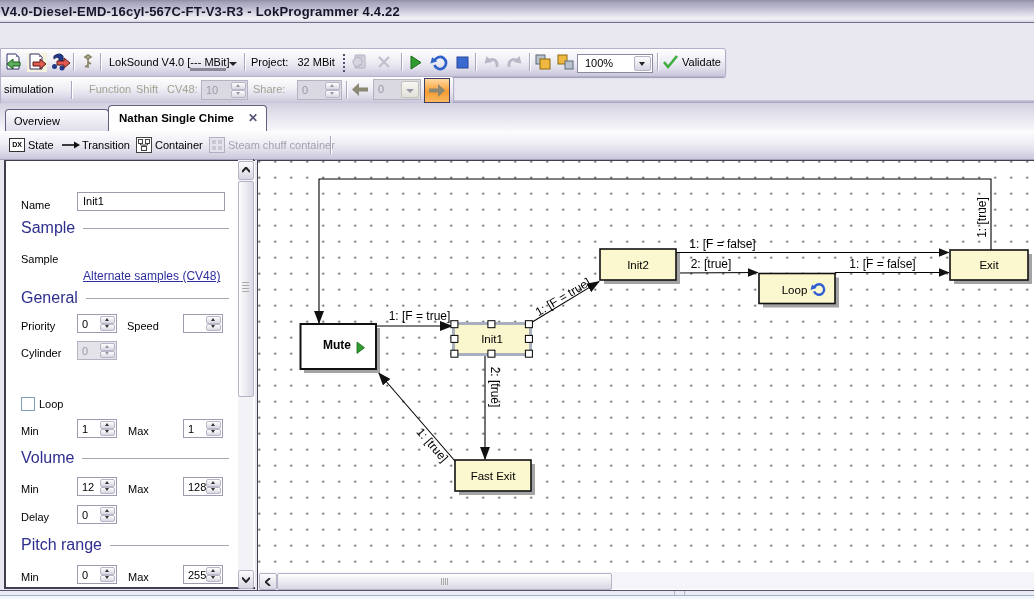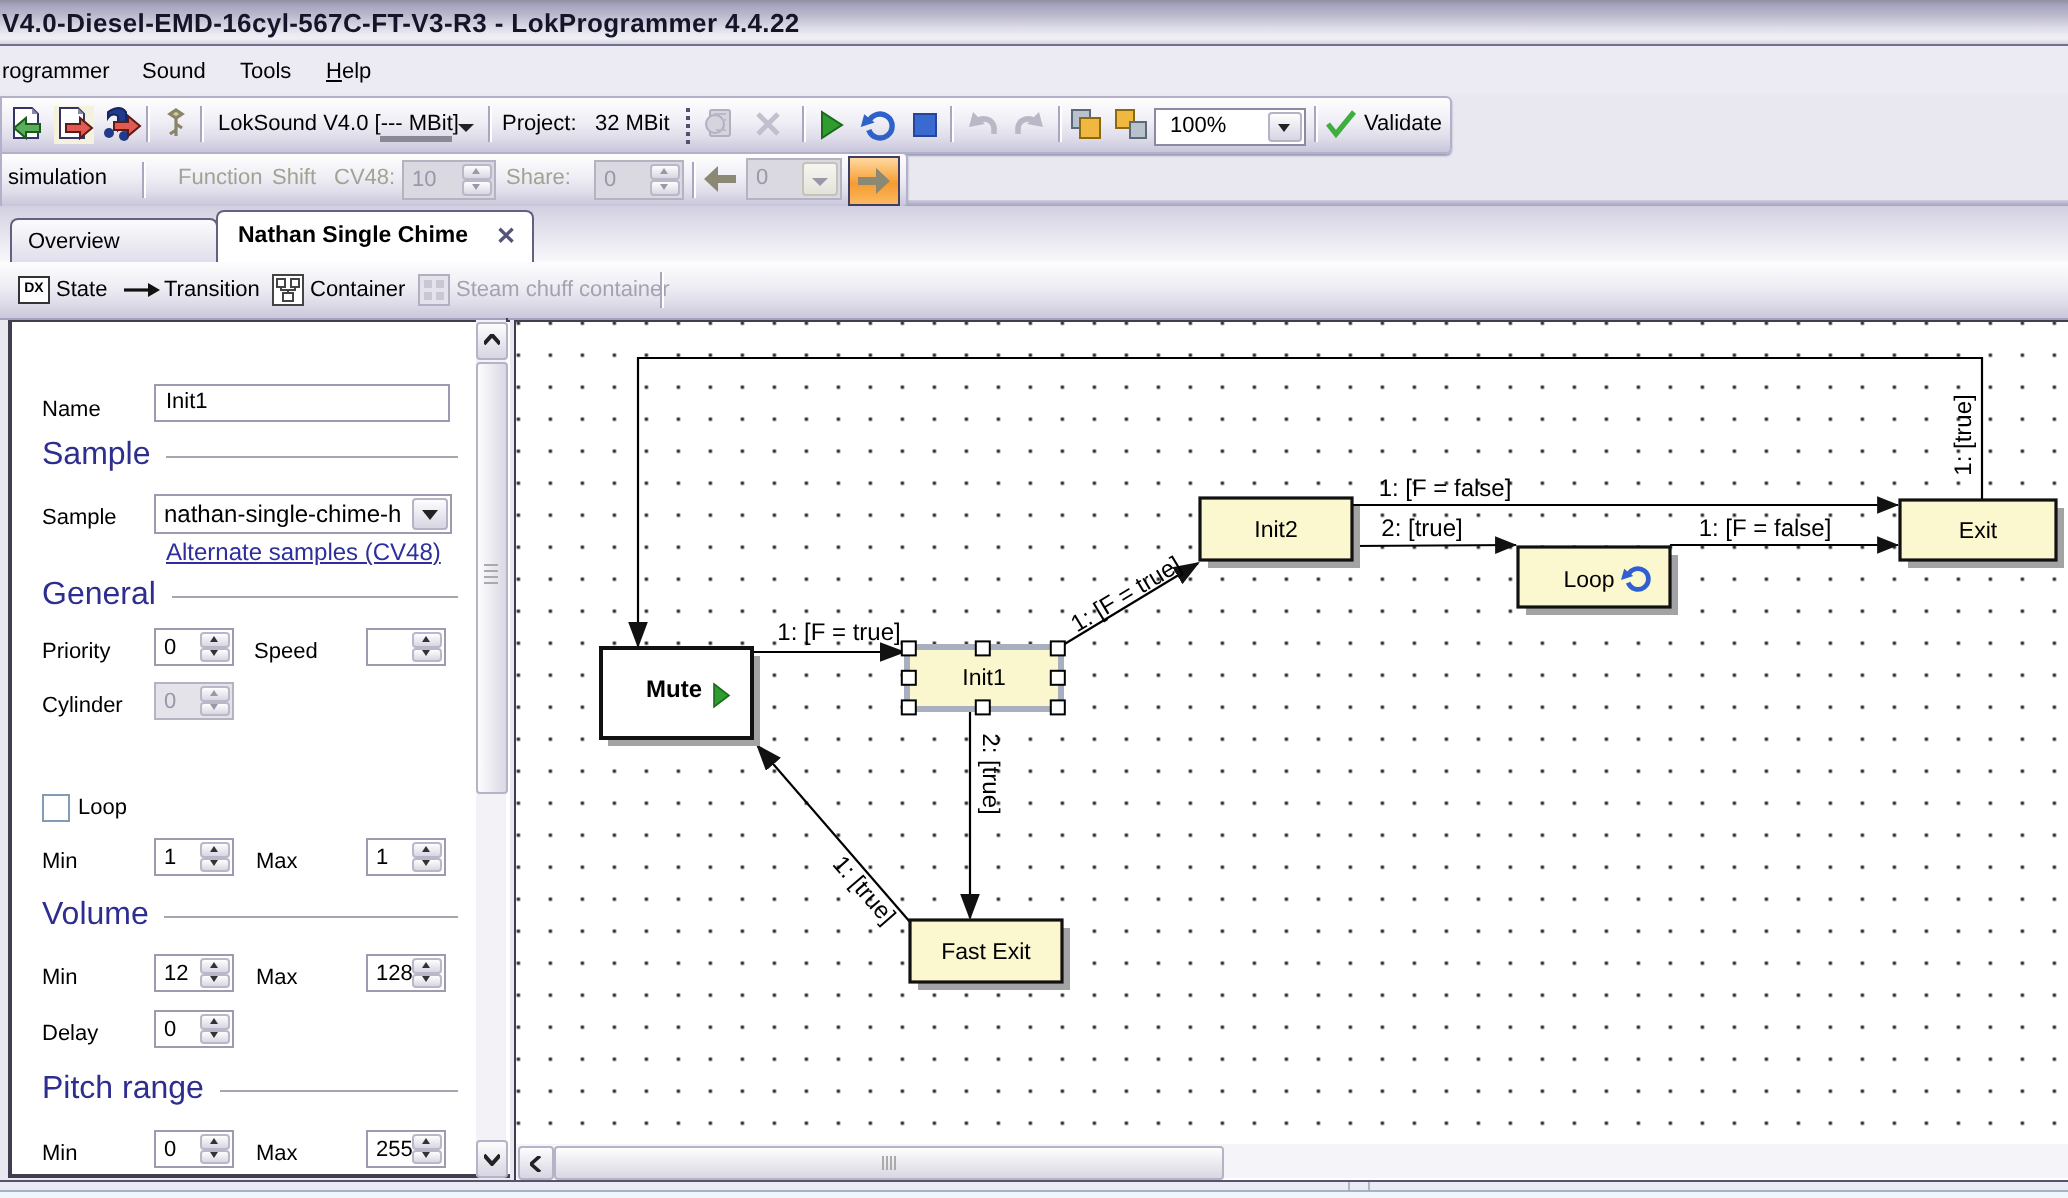"rogrammer" div.abs { html: <div> <span>rogrammer</span> <span>Sound</span> <span>Tools</span> <span><span>H</span>elp</span> </div> -> none }
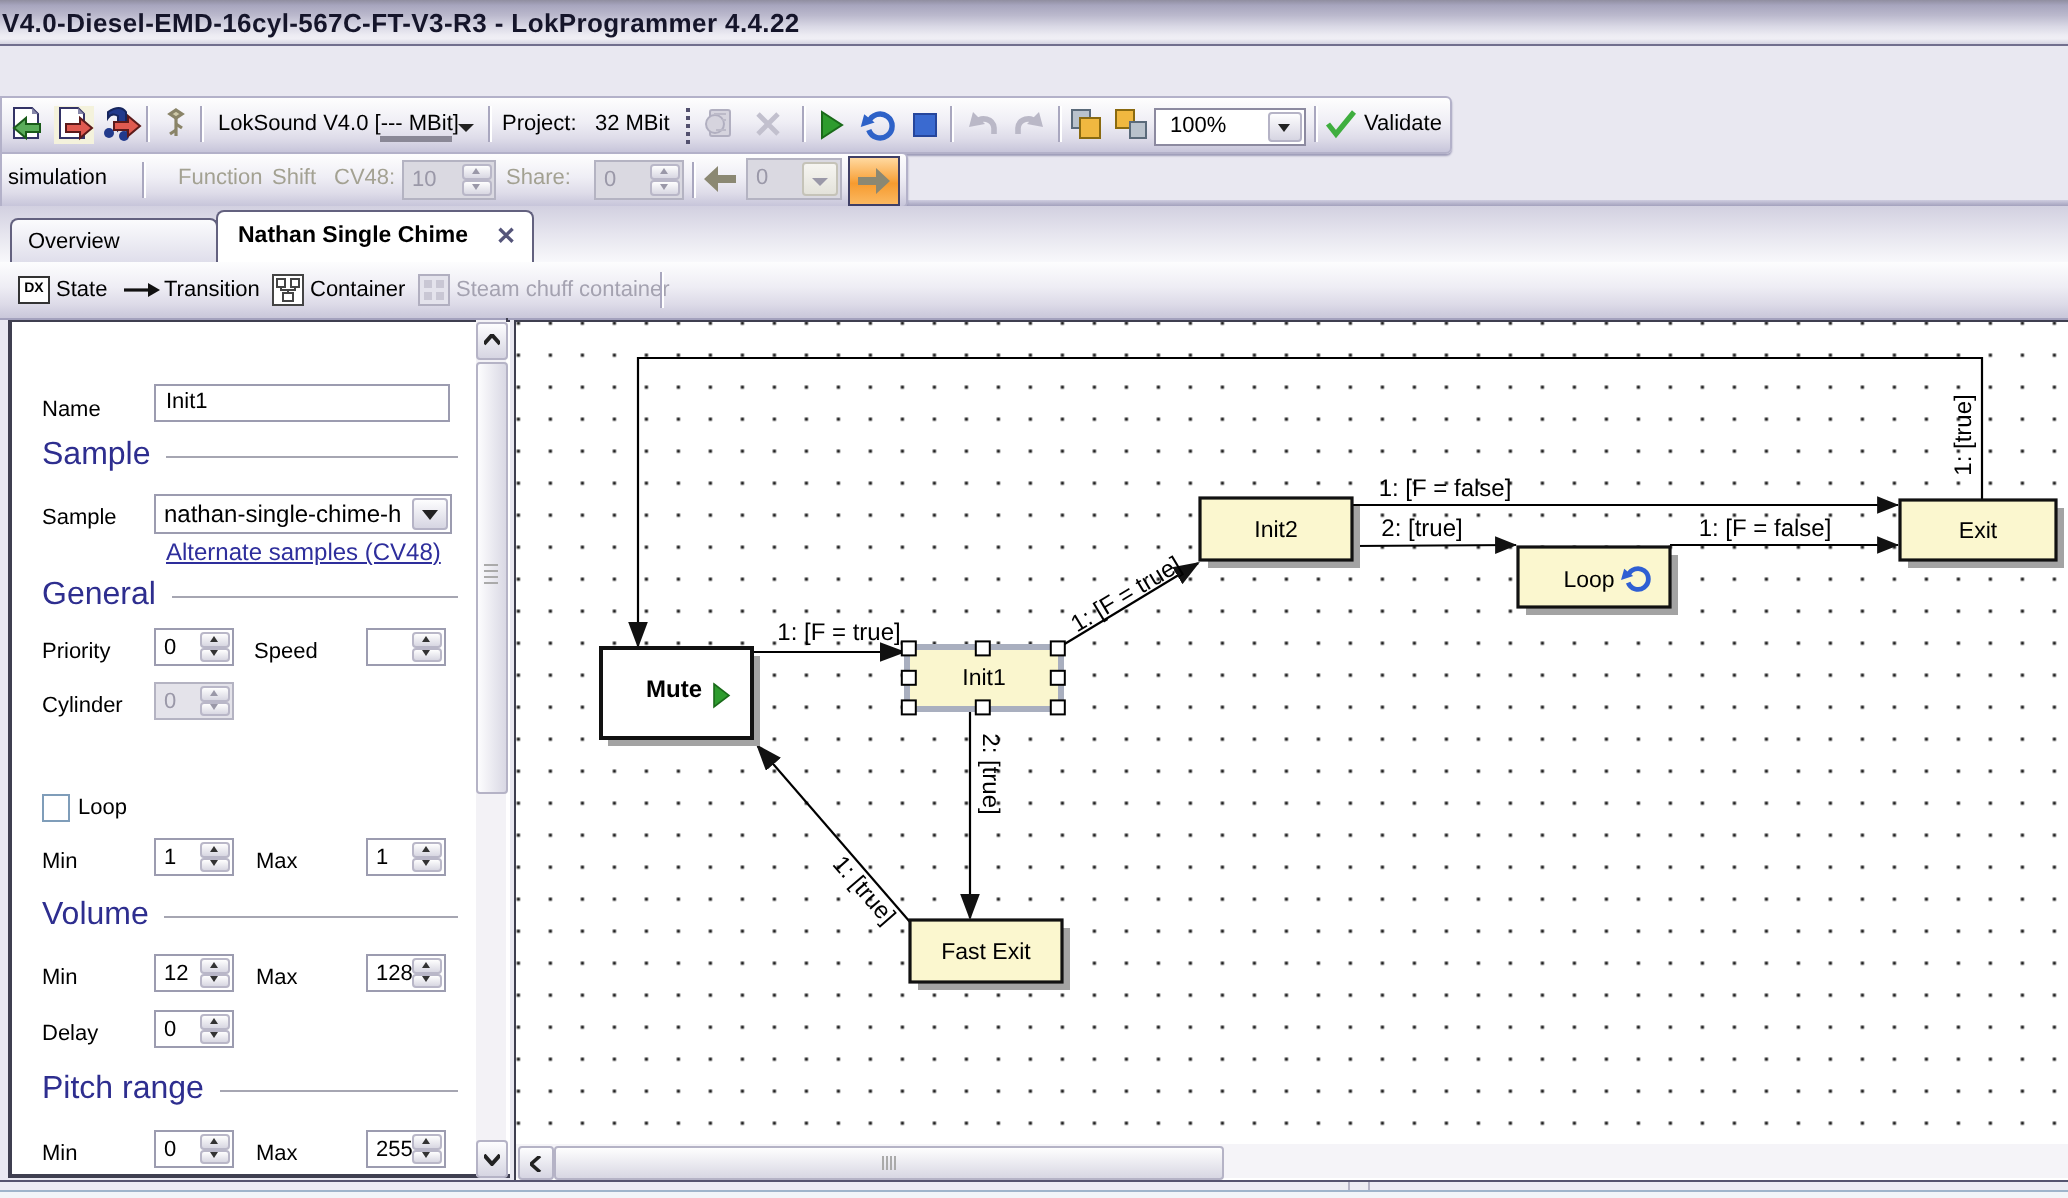"nathan-single-chime-h" div.tbox { html: <div> <span>nathan-single-chime-h</span> <div> <div></div> </div> </div> -> none }
